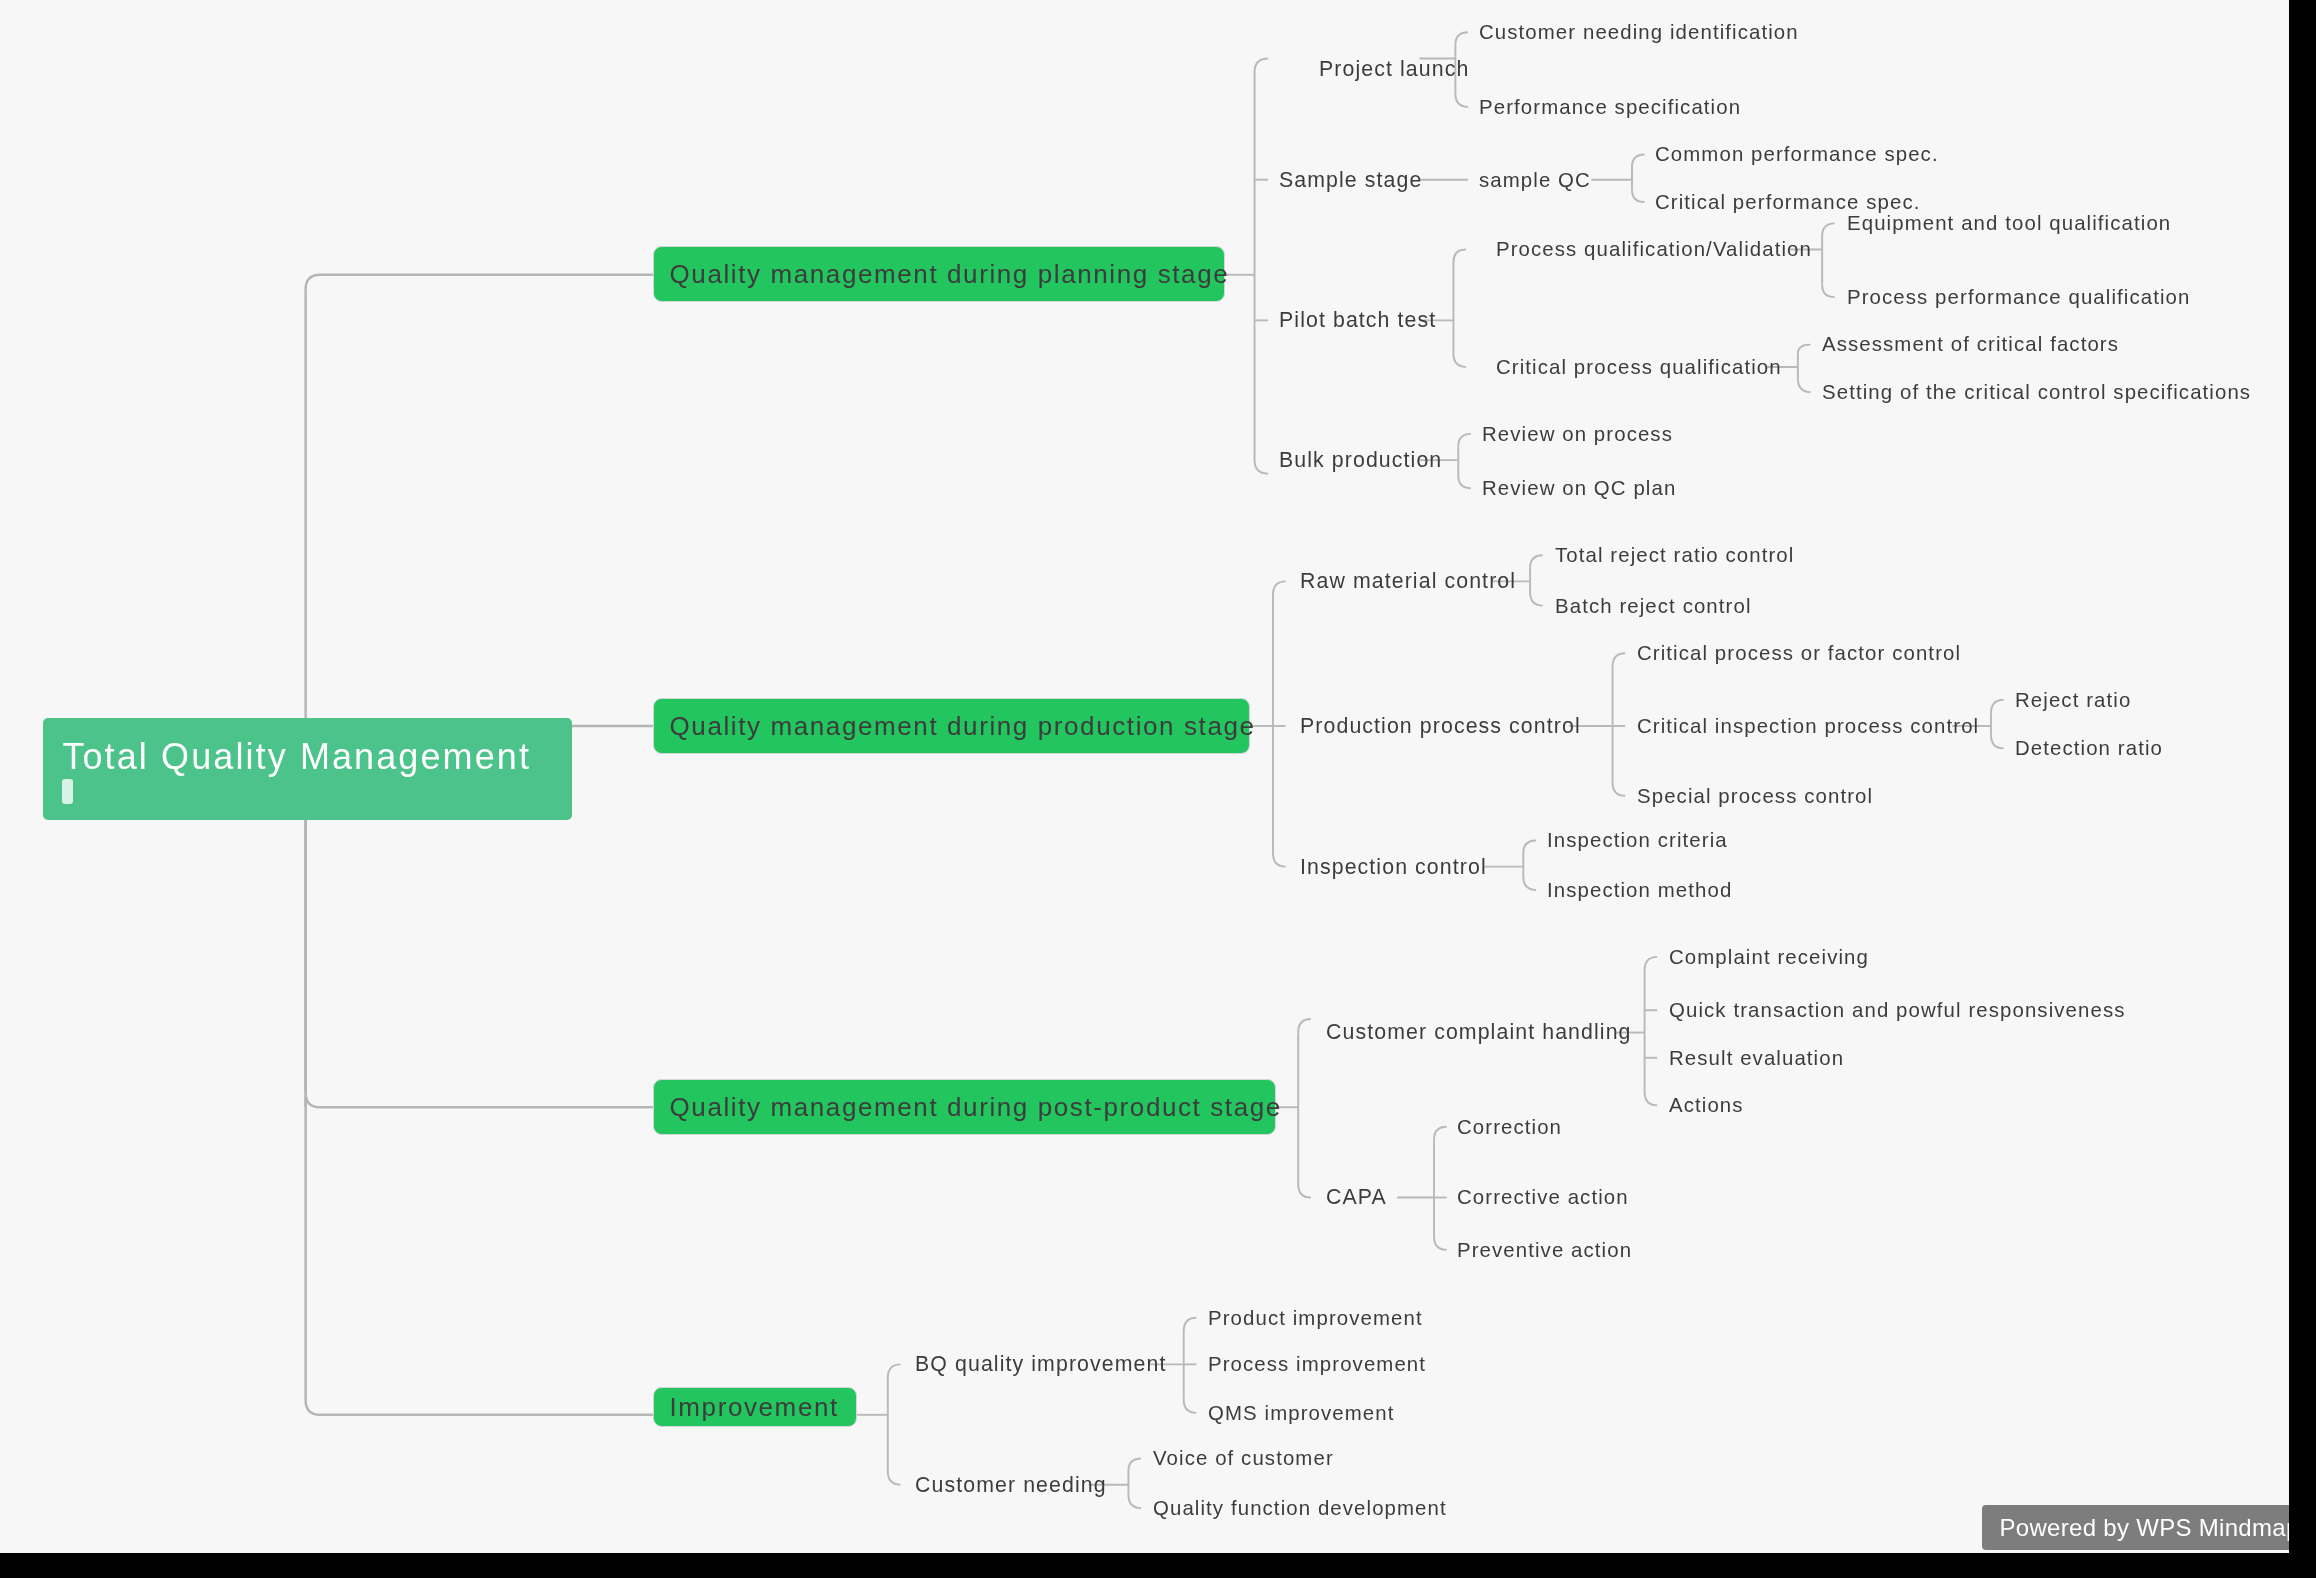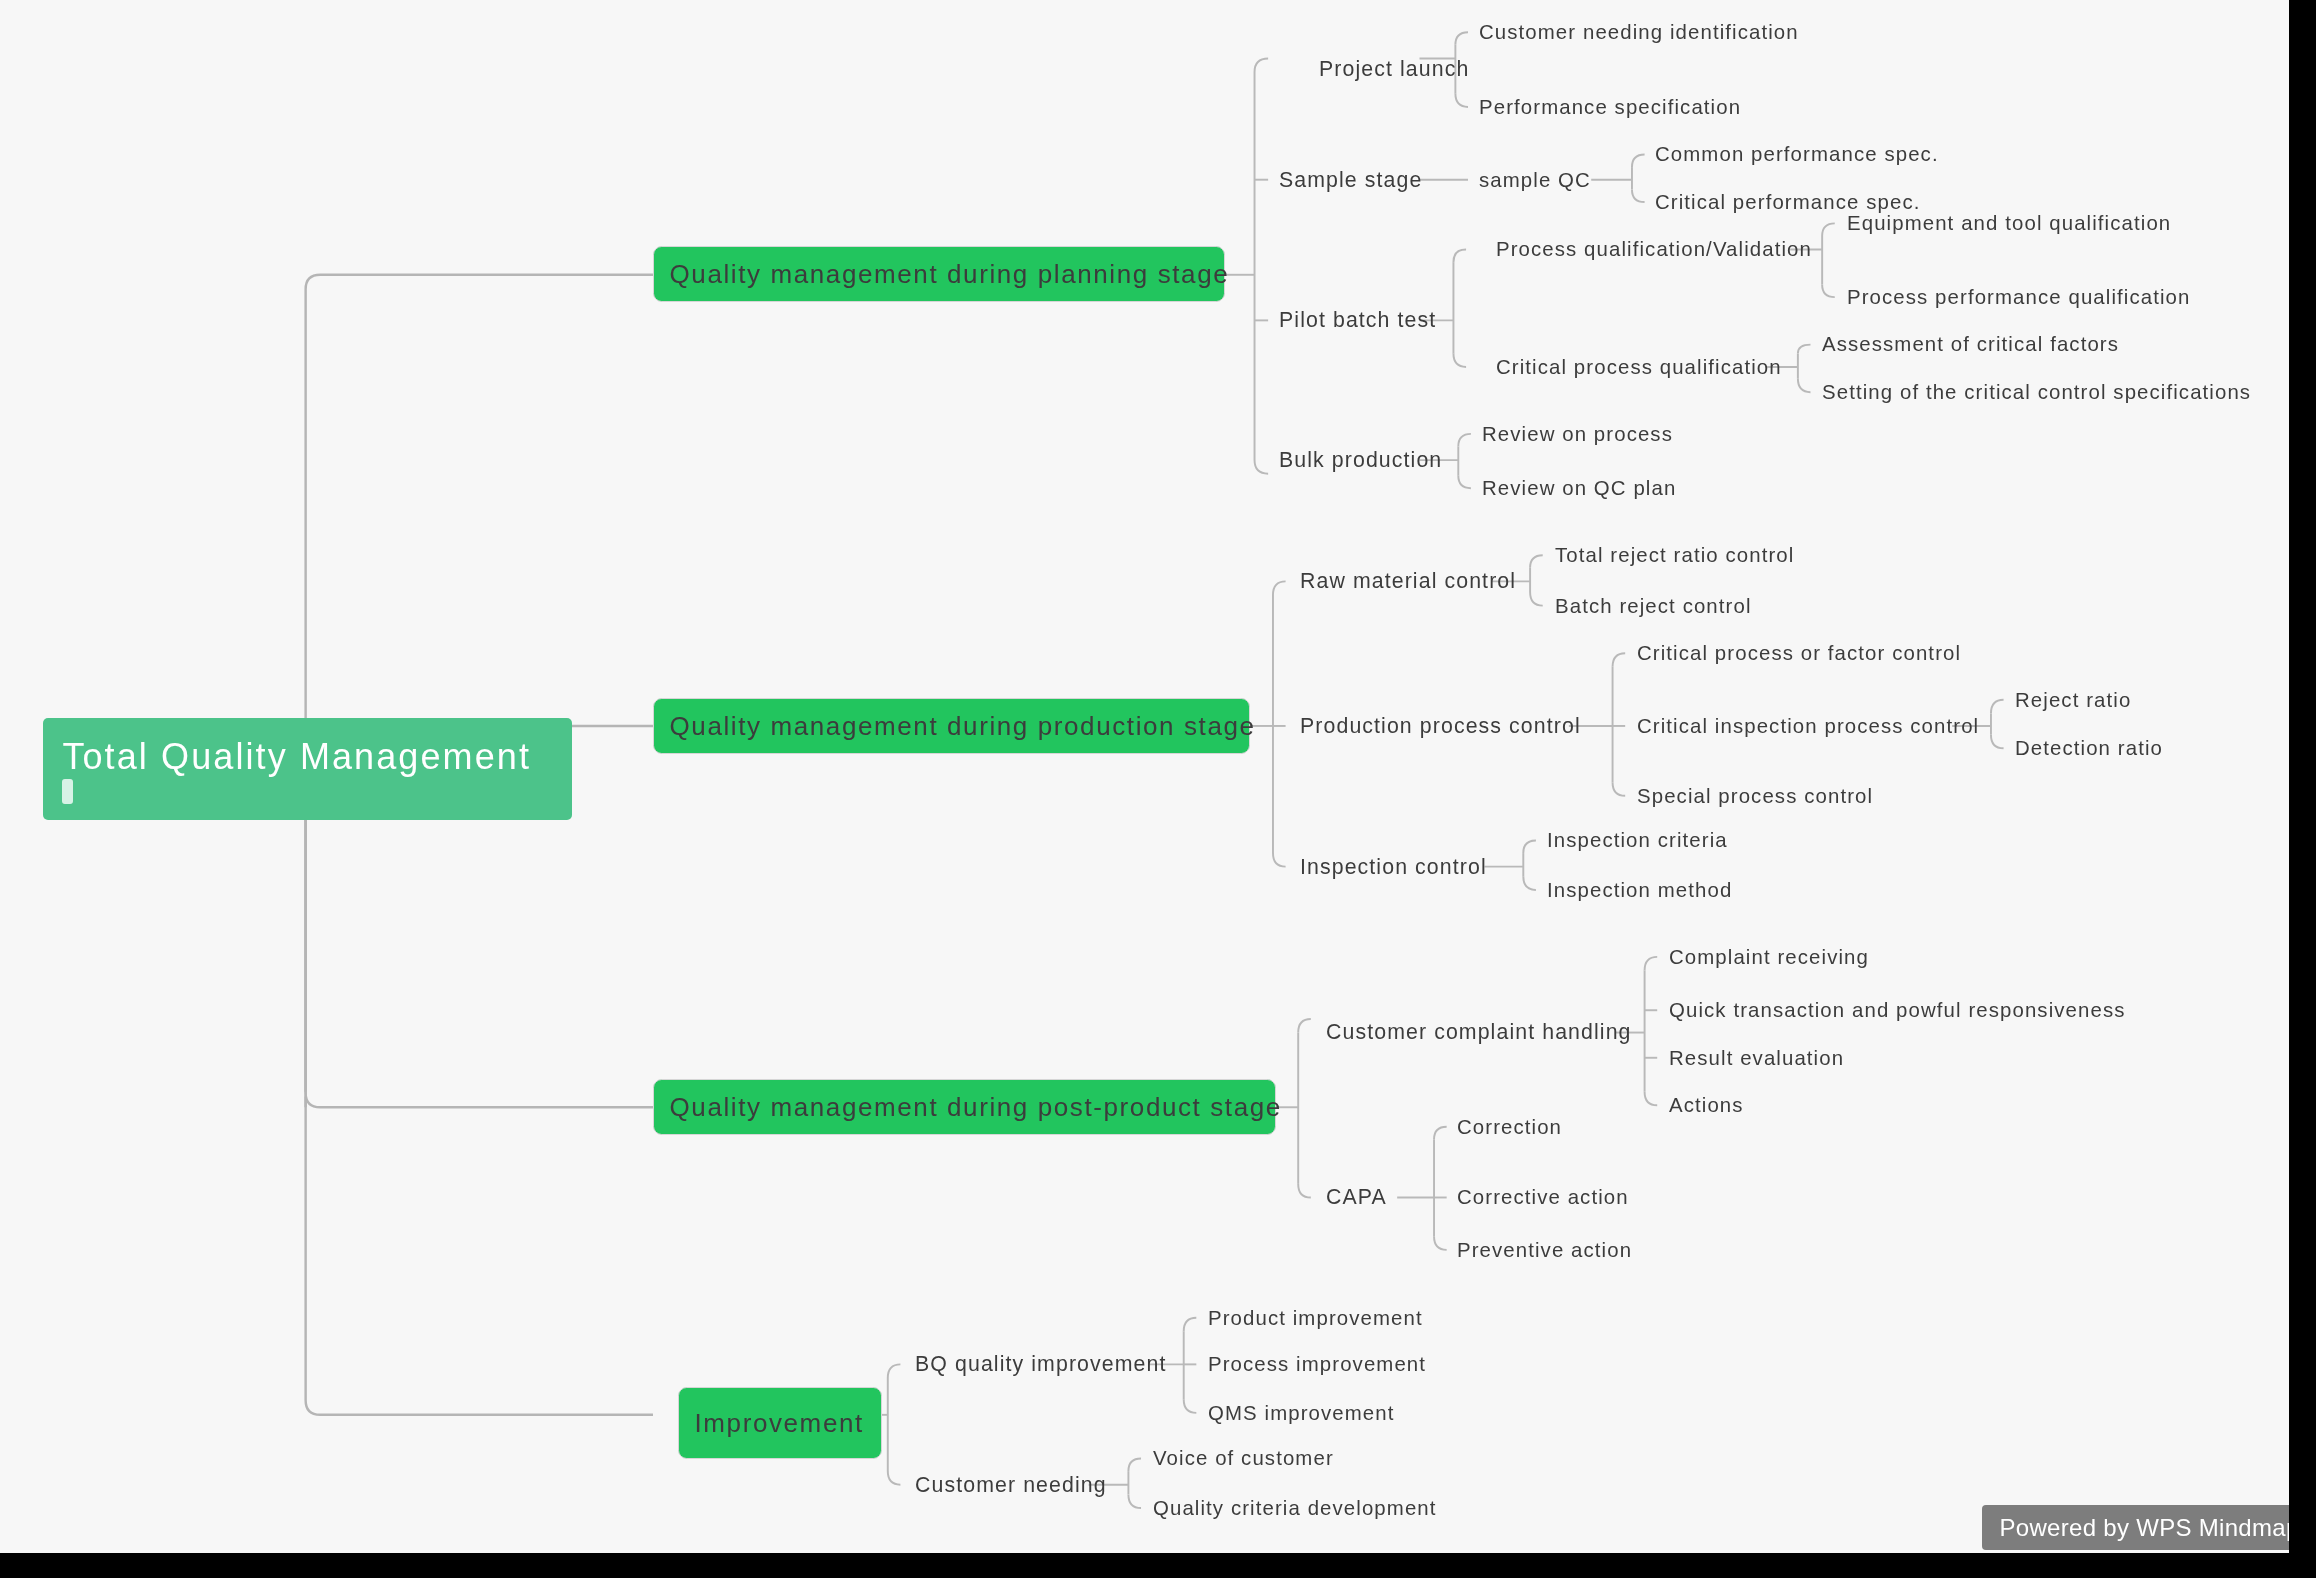"Improvement" div.box-node { height: 72px -> 40px; left: 678px -> 653px }
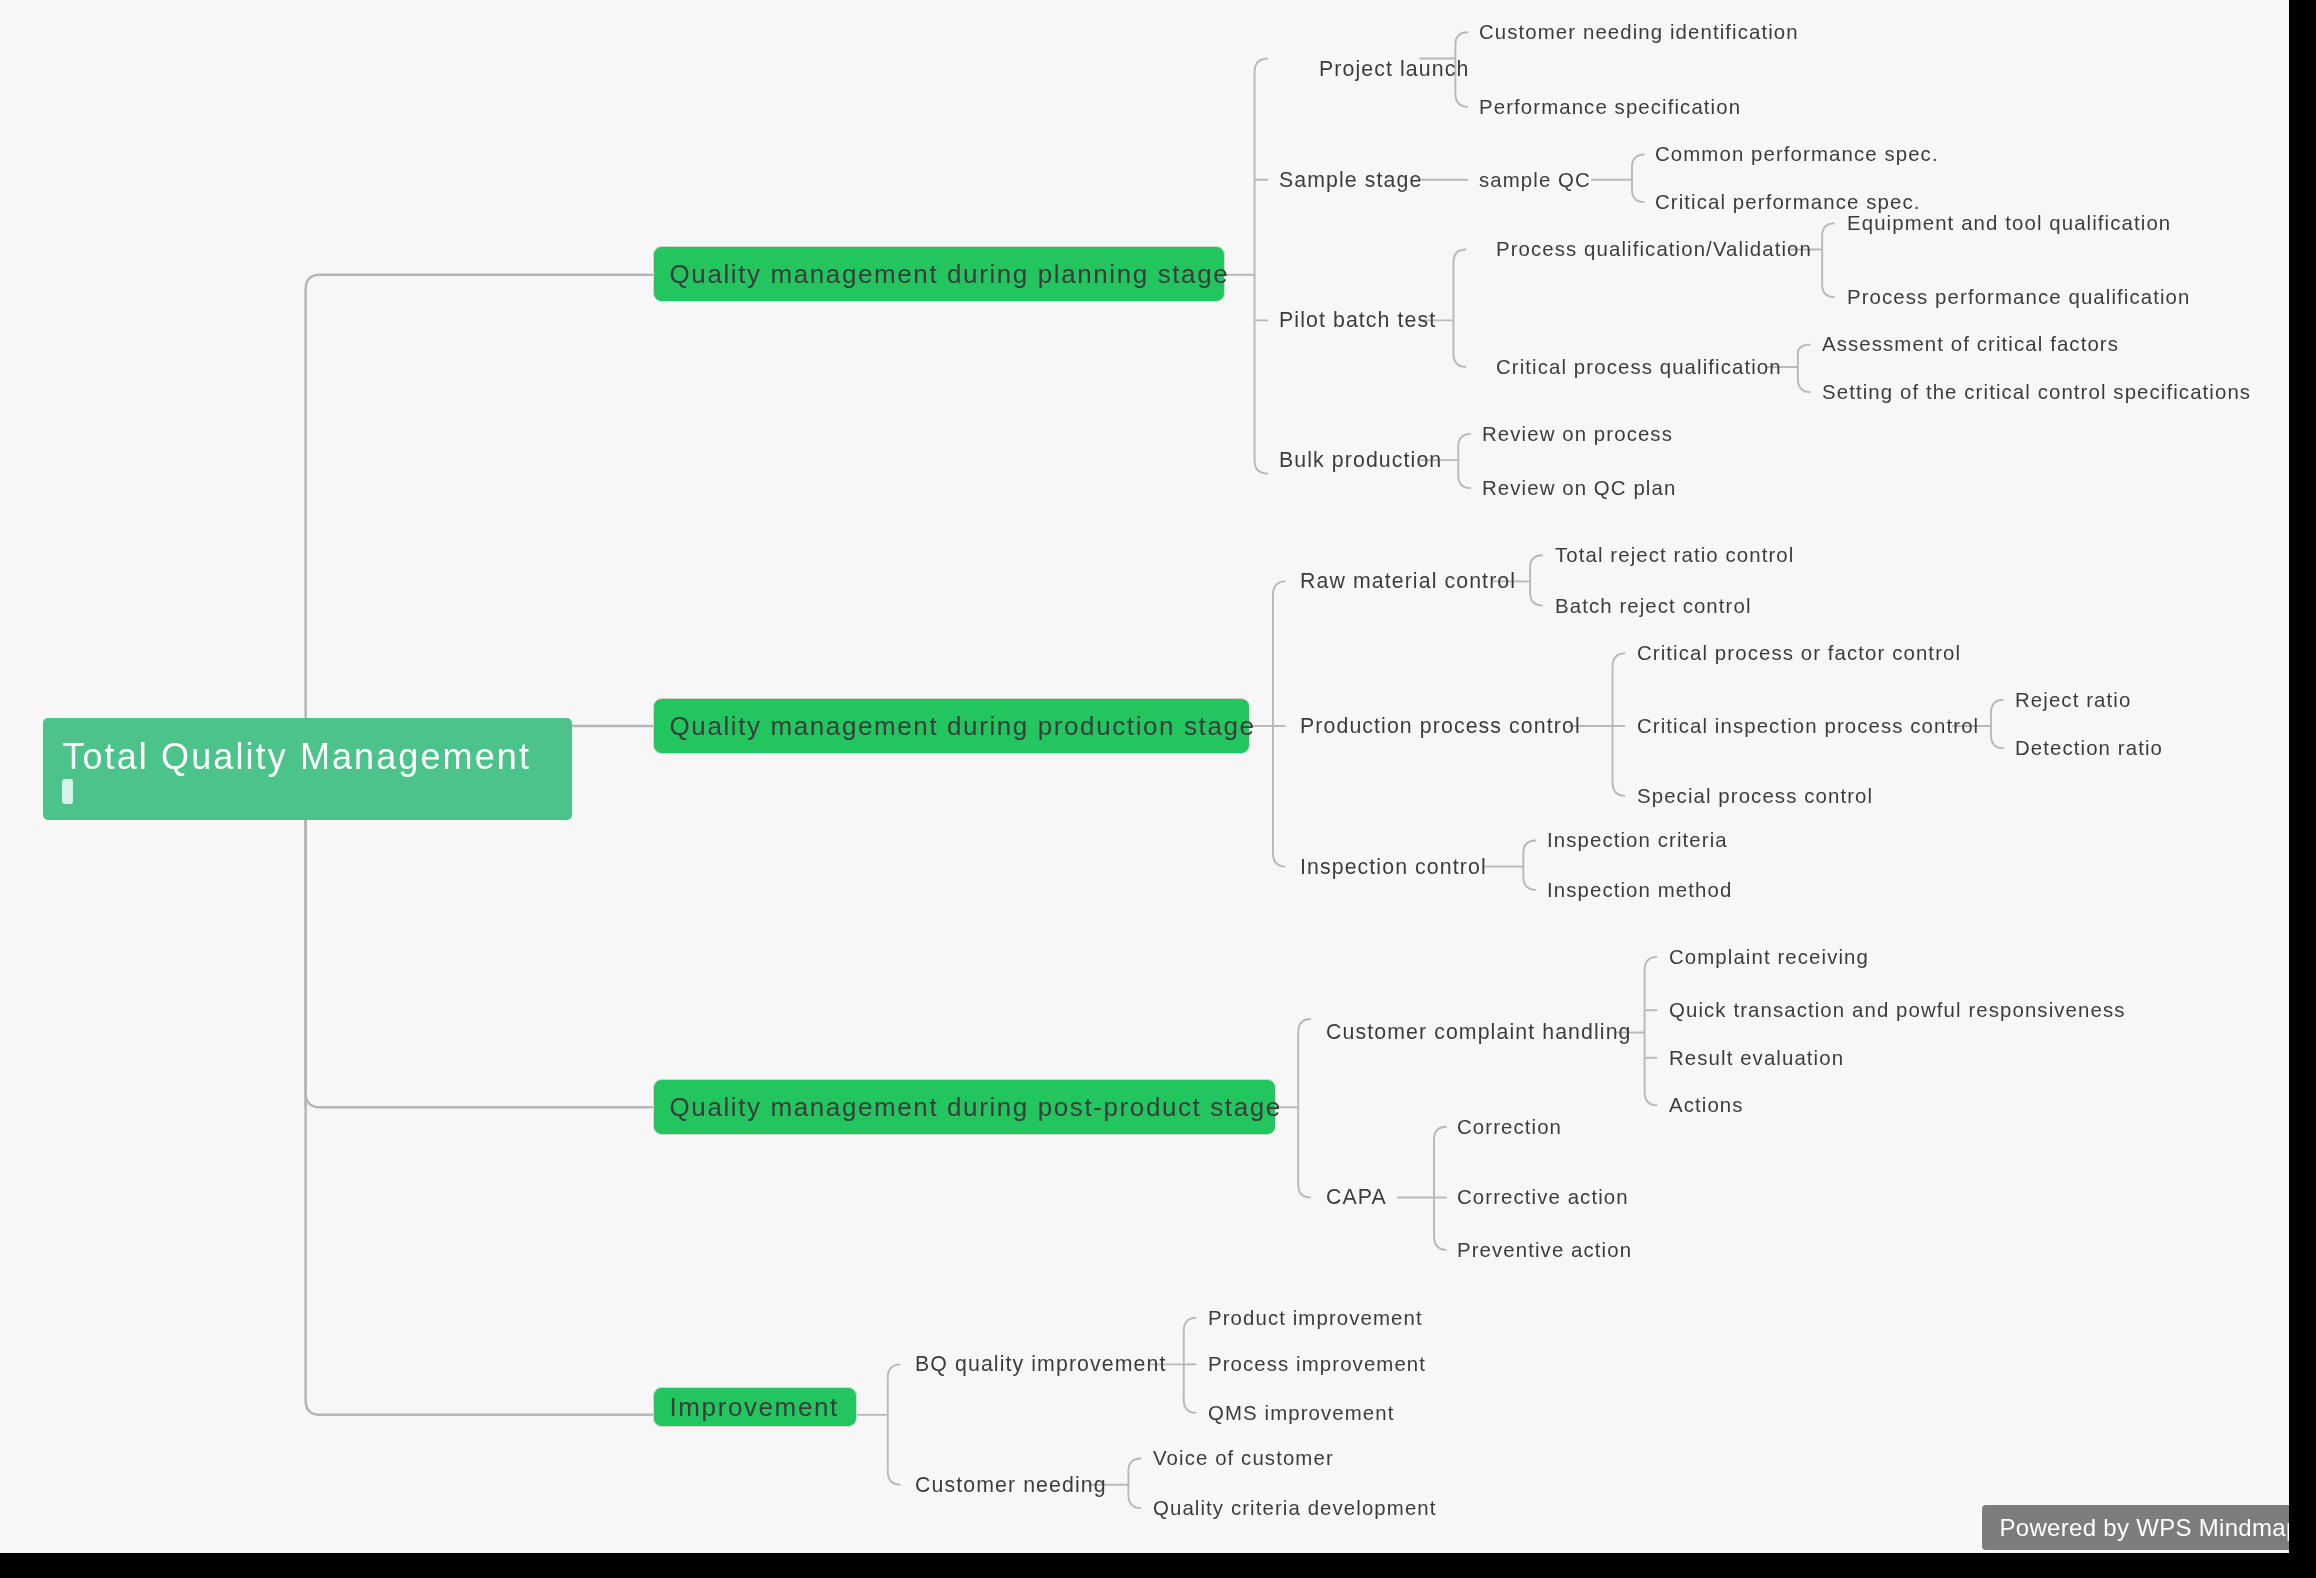"Quality criteria development" span { text: criteria -> function }
